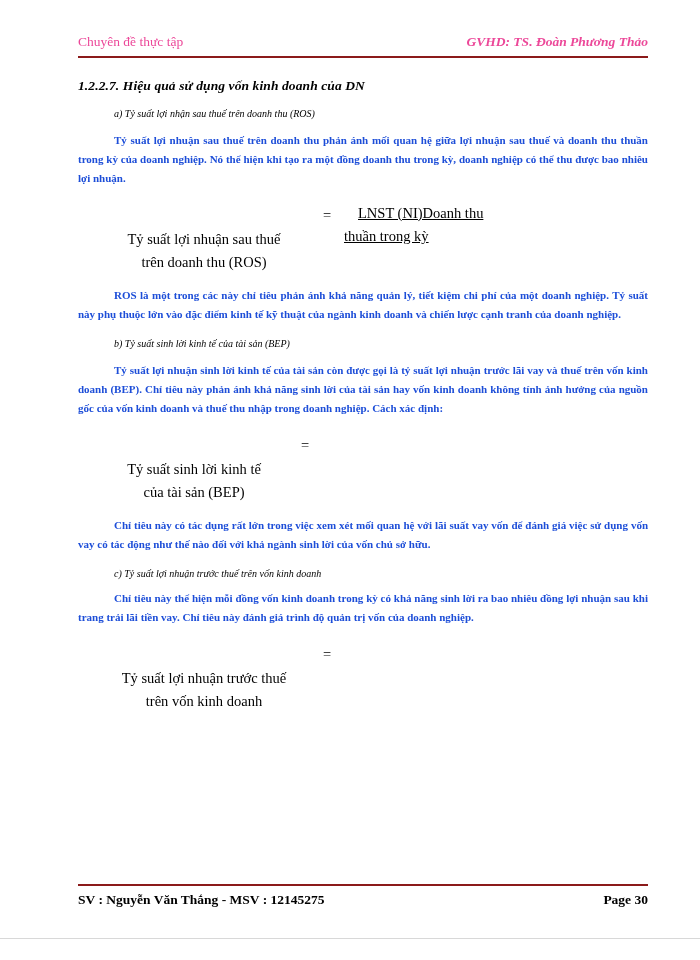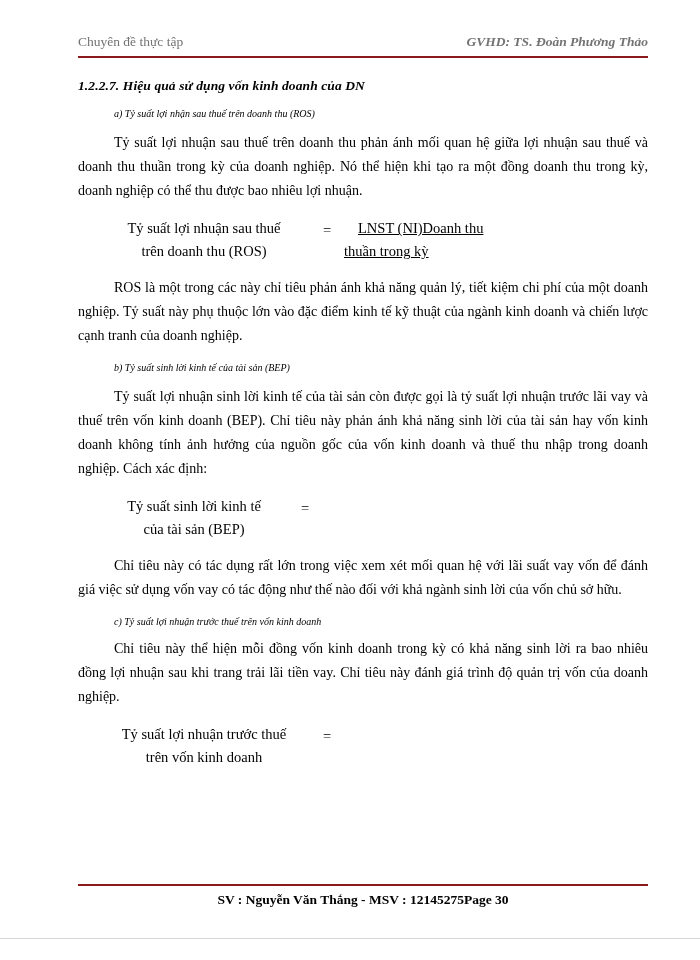"Chuyên đề thực tập" .header { color: #737373 -> #ec4899 }
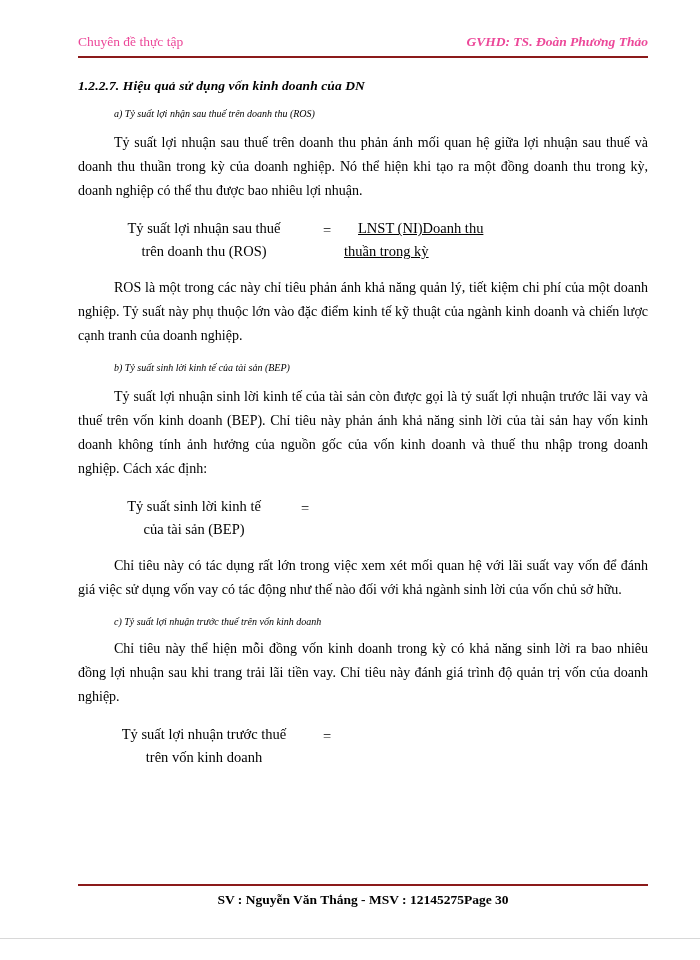"Tỷ suất lợi nhuận sau thuế trên" p.para { color: #000000 -> #1d4ed8; font-size: 14px -> 11px; font-weight: none -> bold }
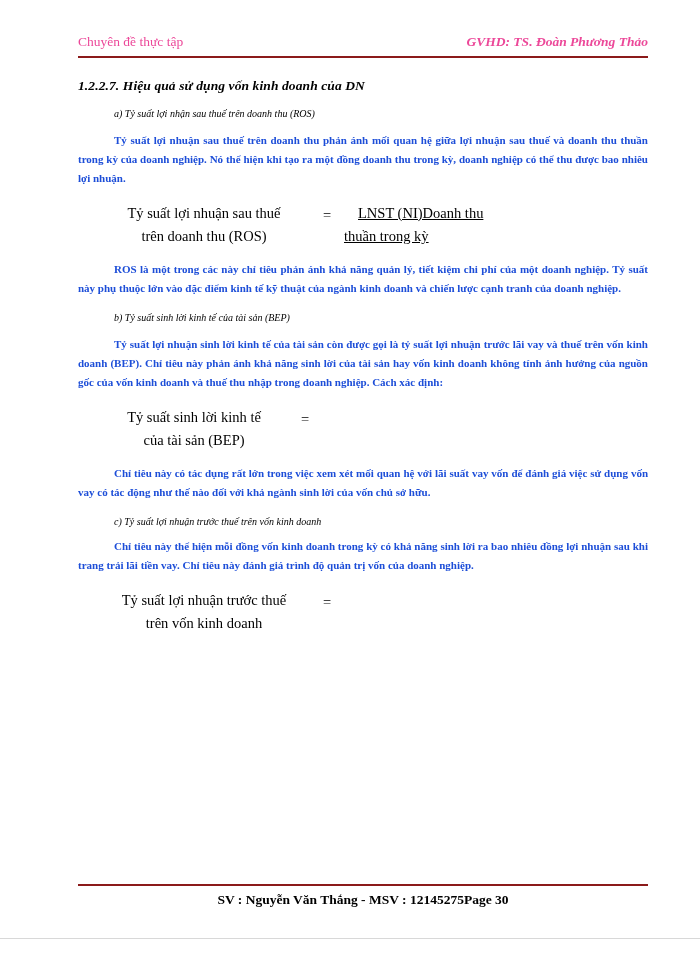"Tỷ suất lợi nhuận sau thuế" .formula .lhs .l1 { margin-top: none -> 26px }
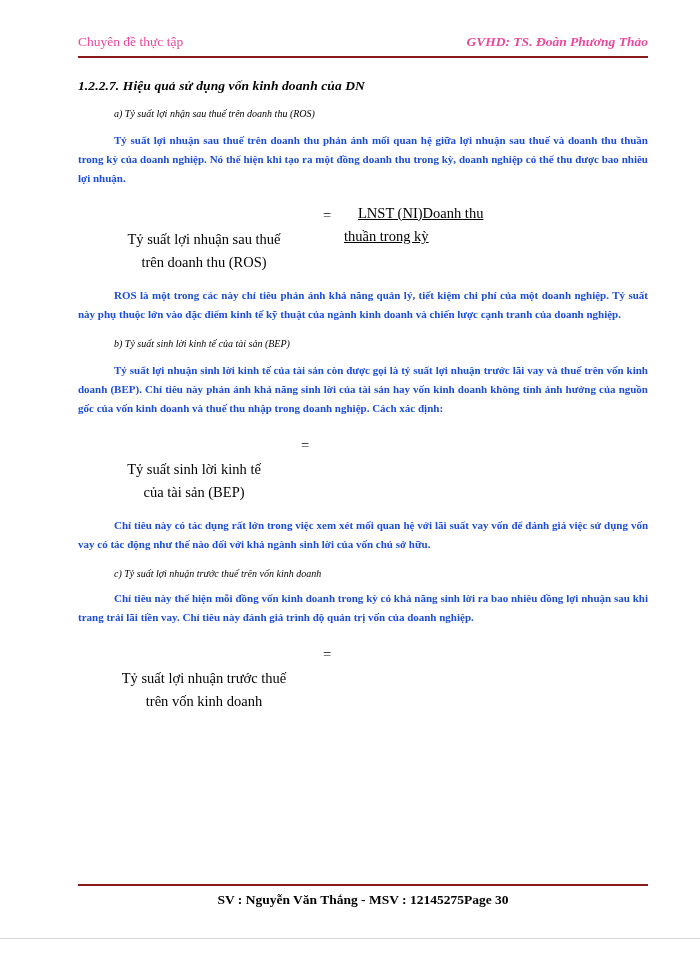"SV : Nguyễn Văn Thắng" .footer-row { justify-content: center -> space-between }
